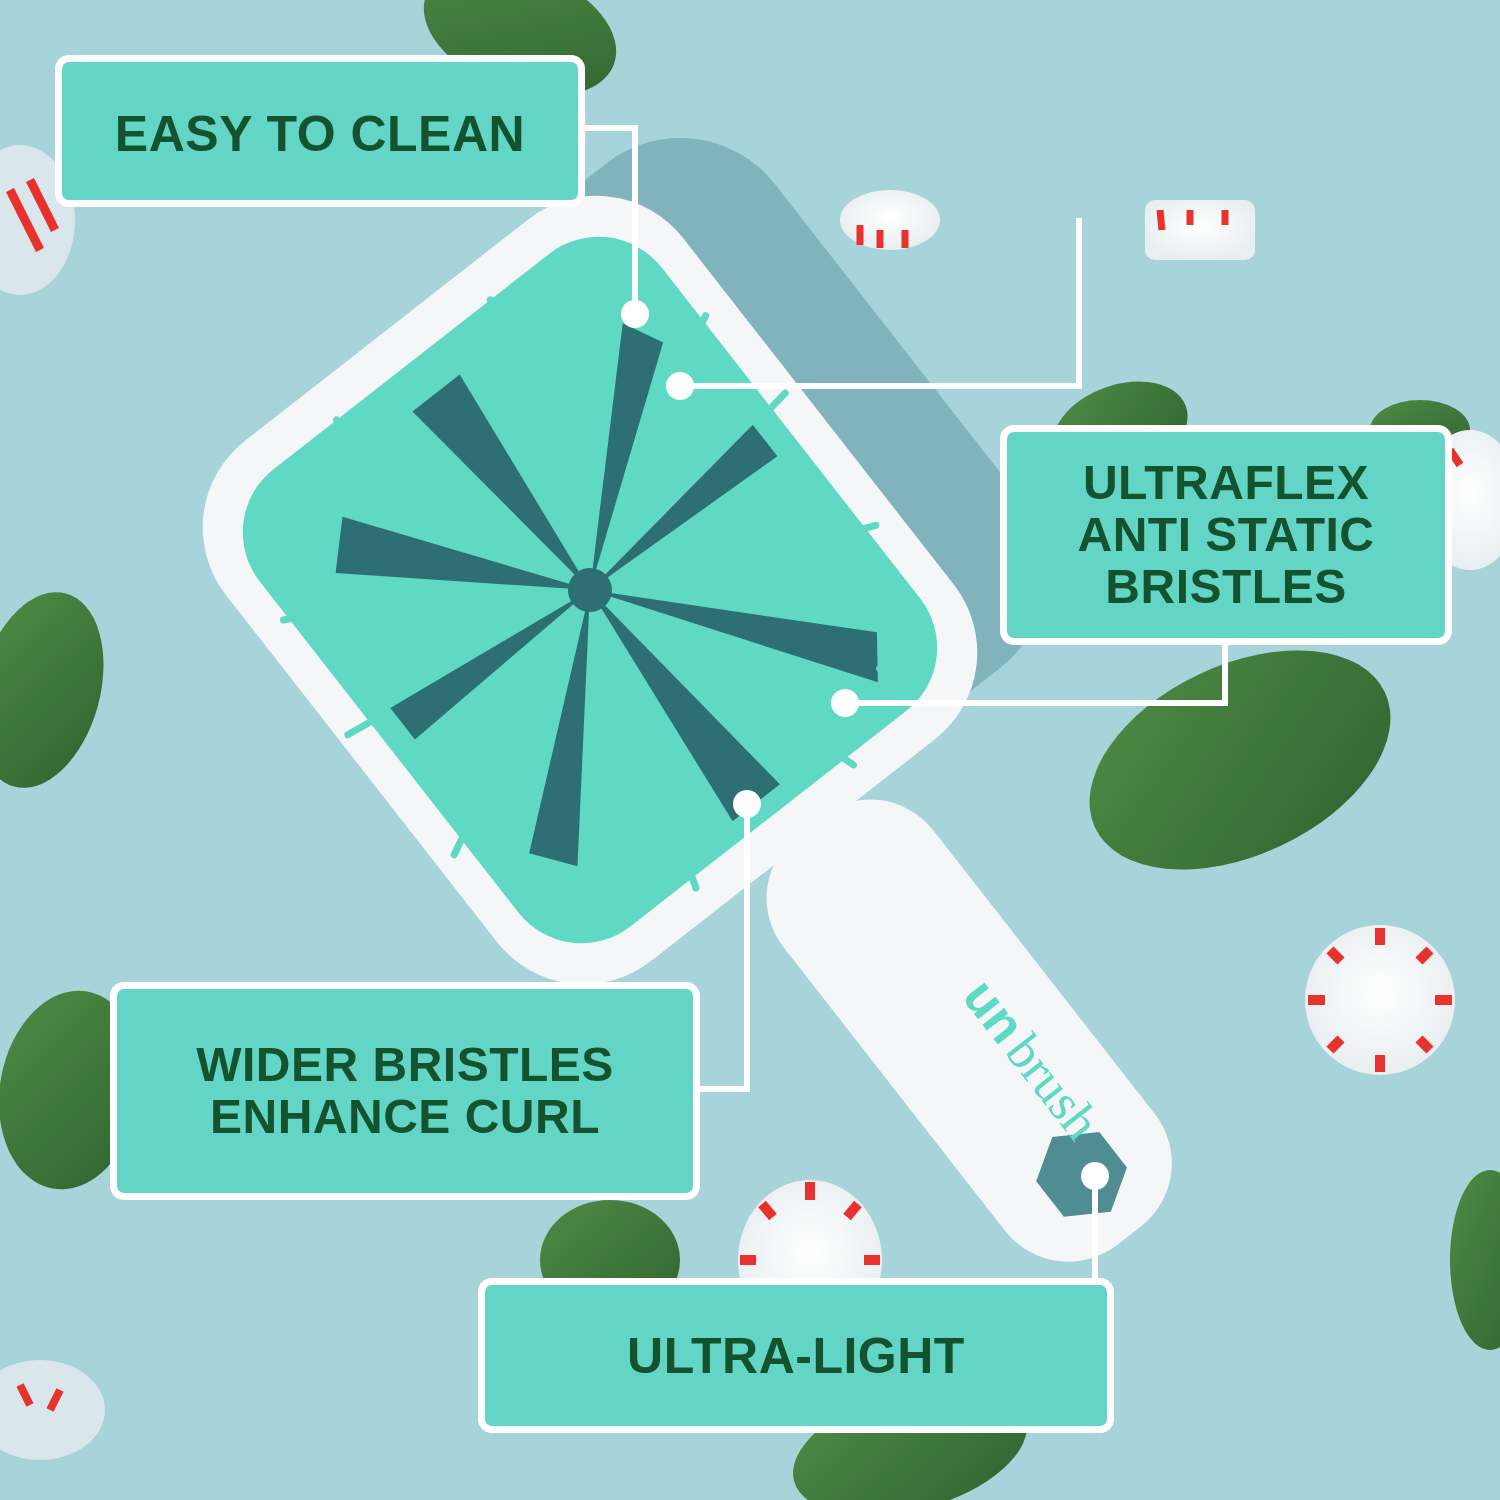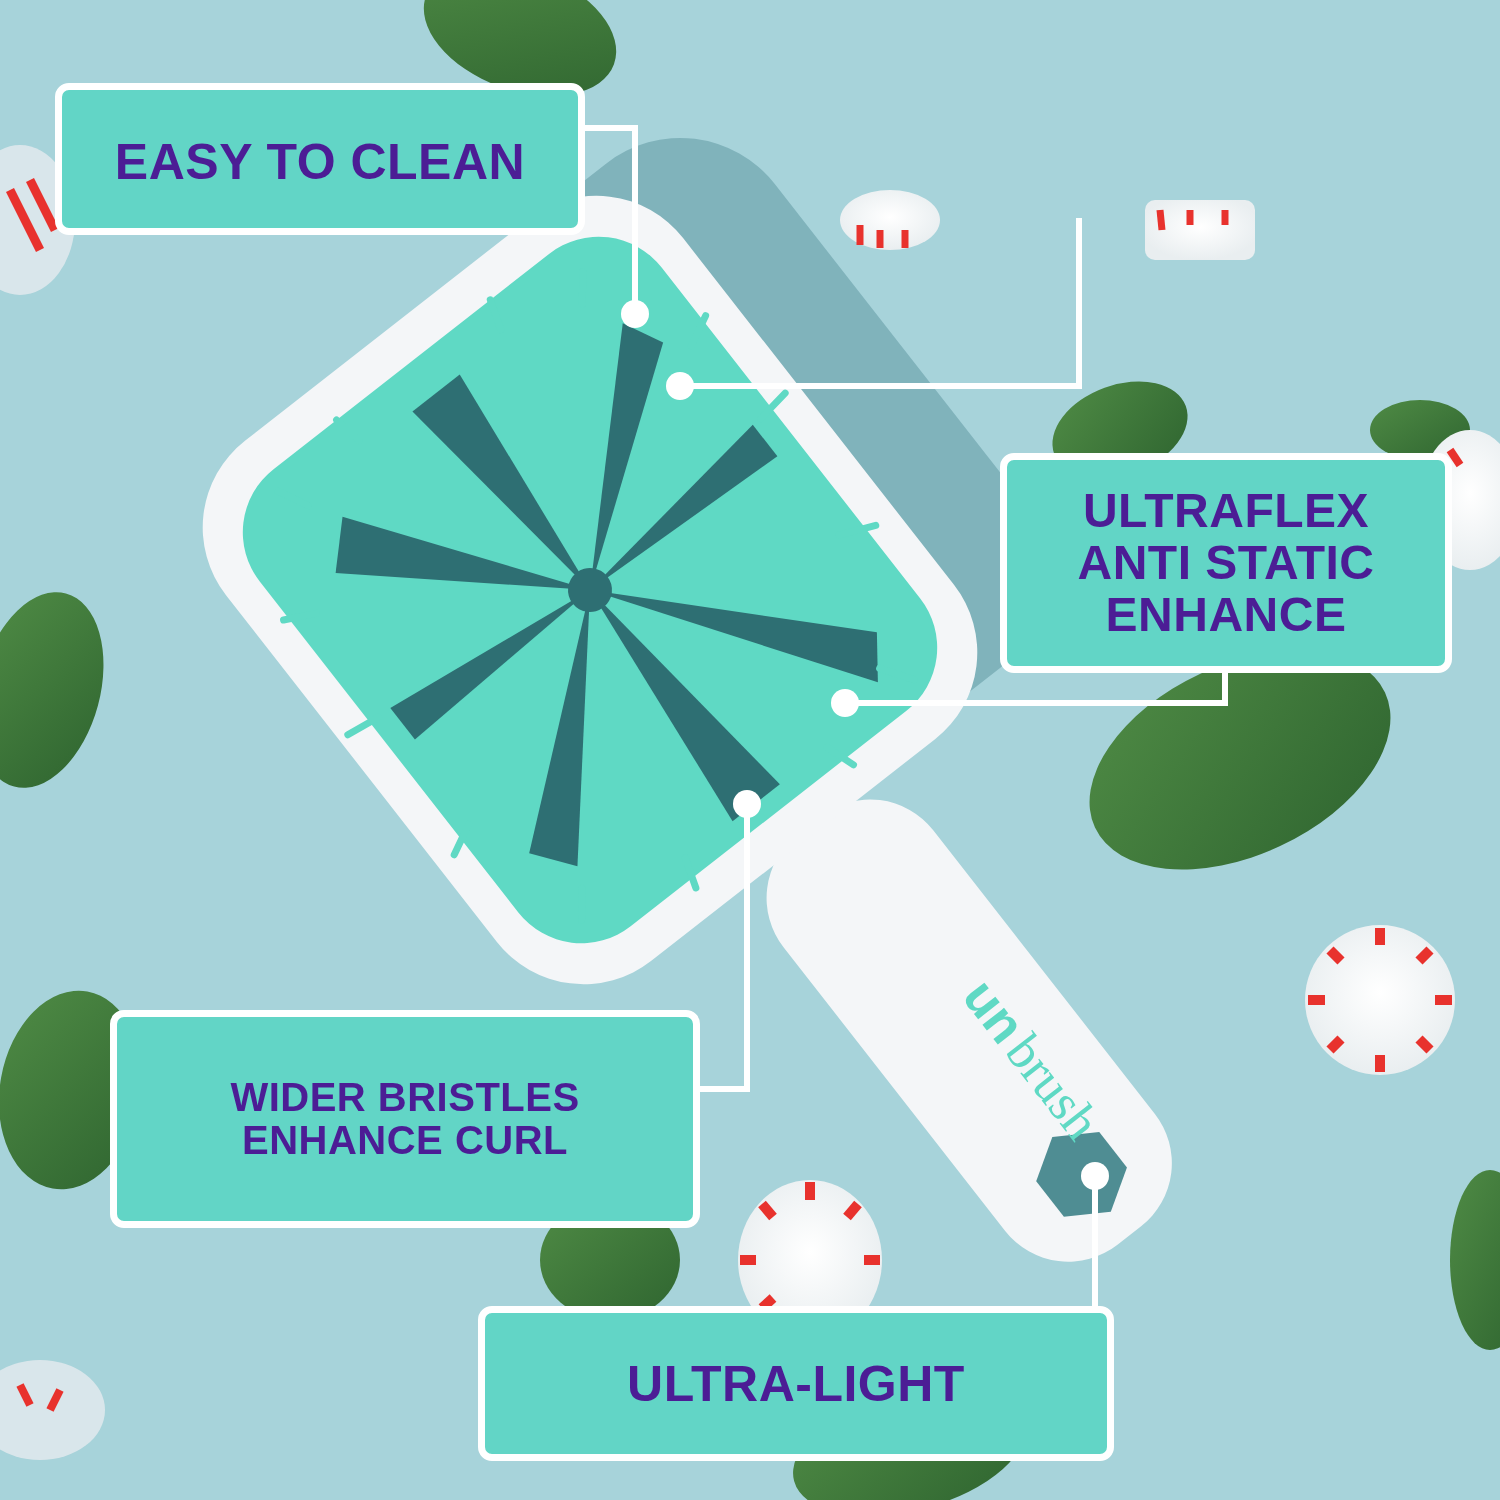"EASY TO CLEAN" .callout { color: #4c1d95 -> #14532d; margin-top: 28px -> none }
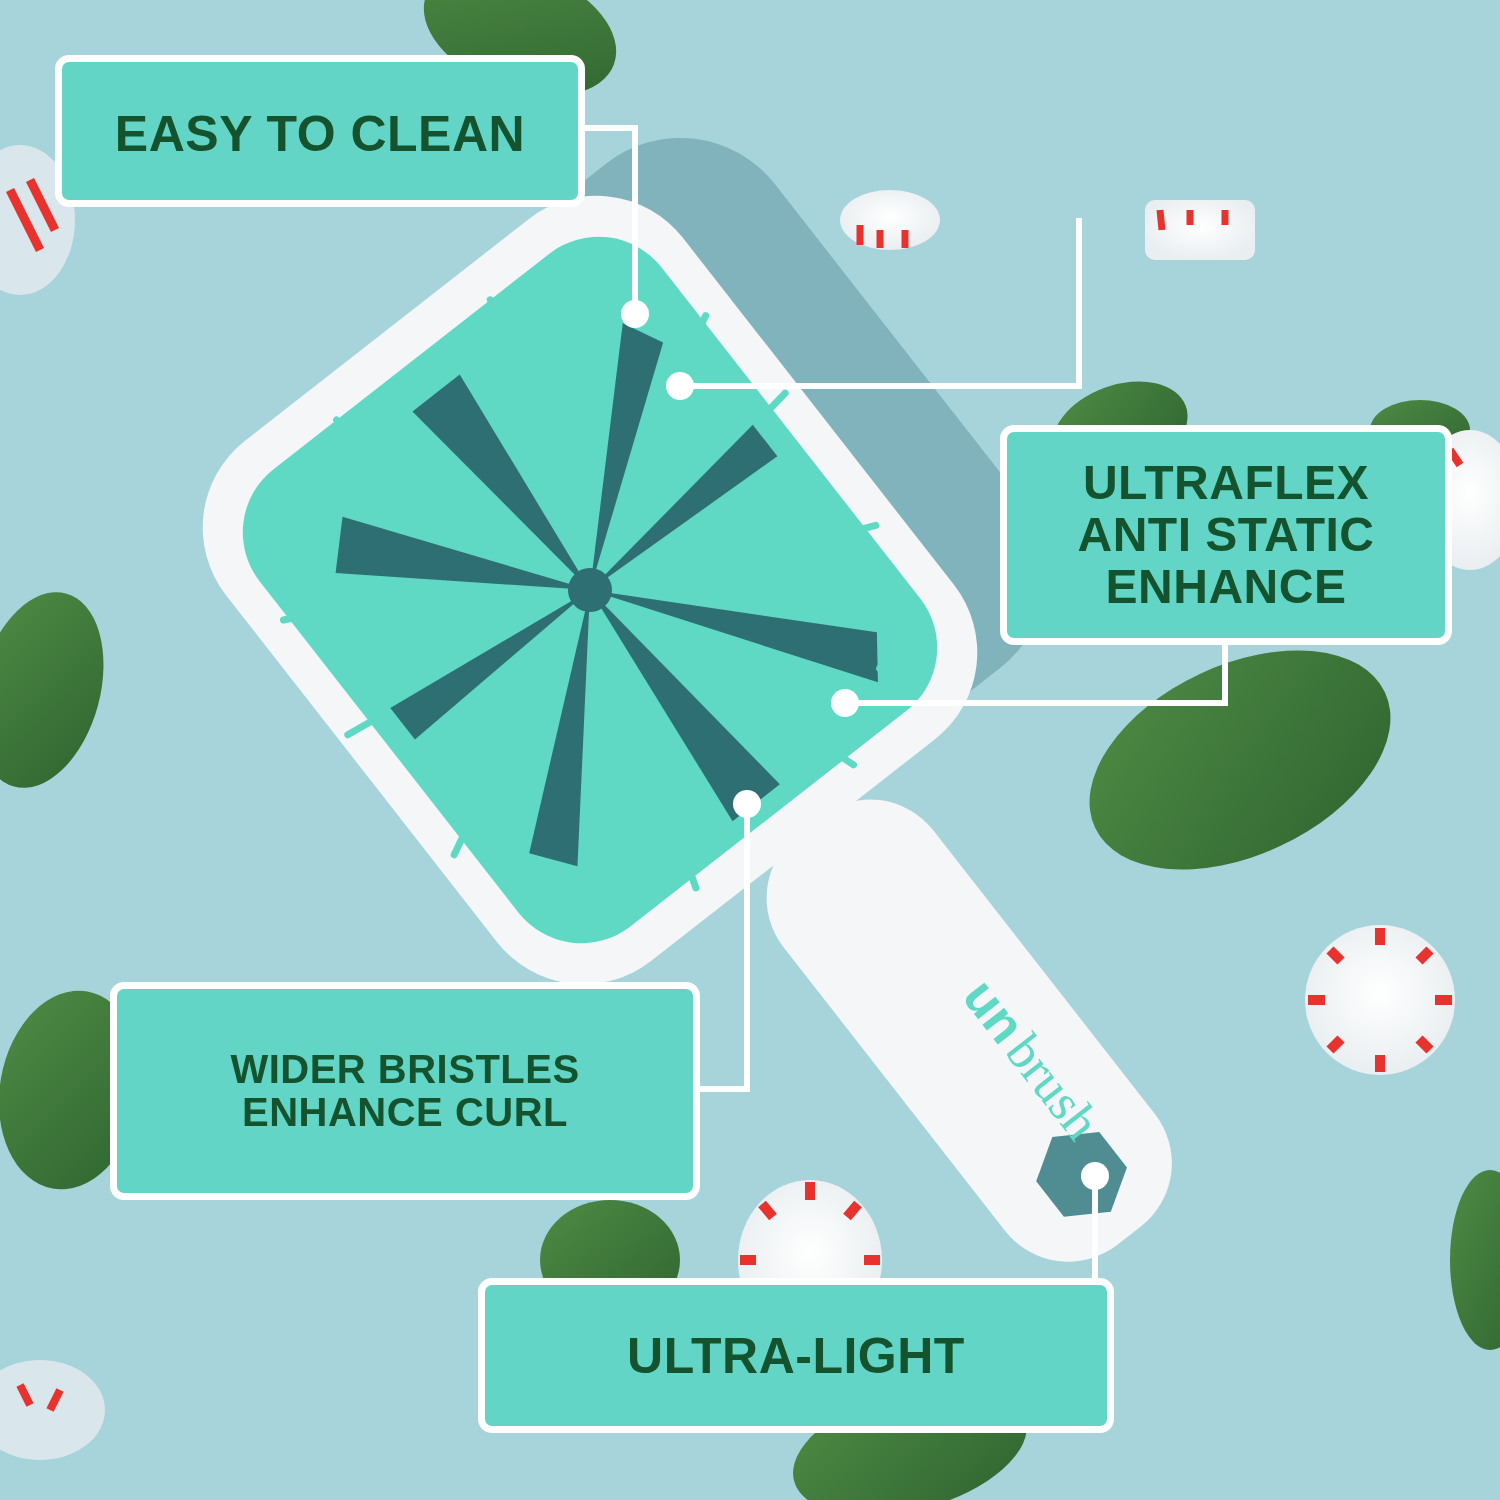"ENHANCE" span { text: ENHANCE -> BRISTLES }
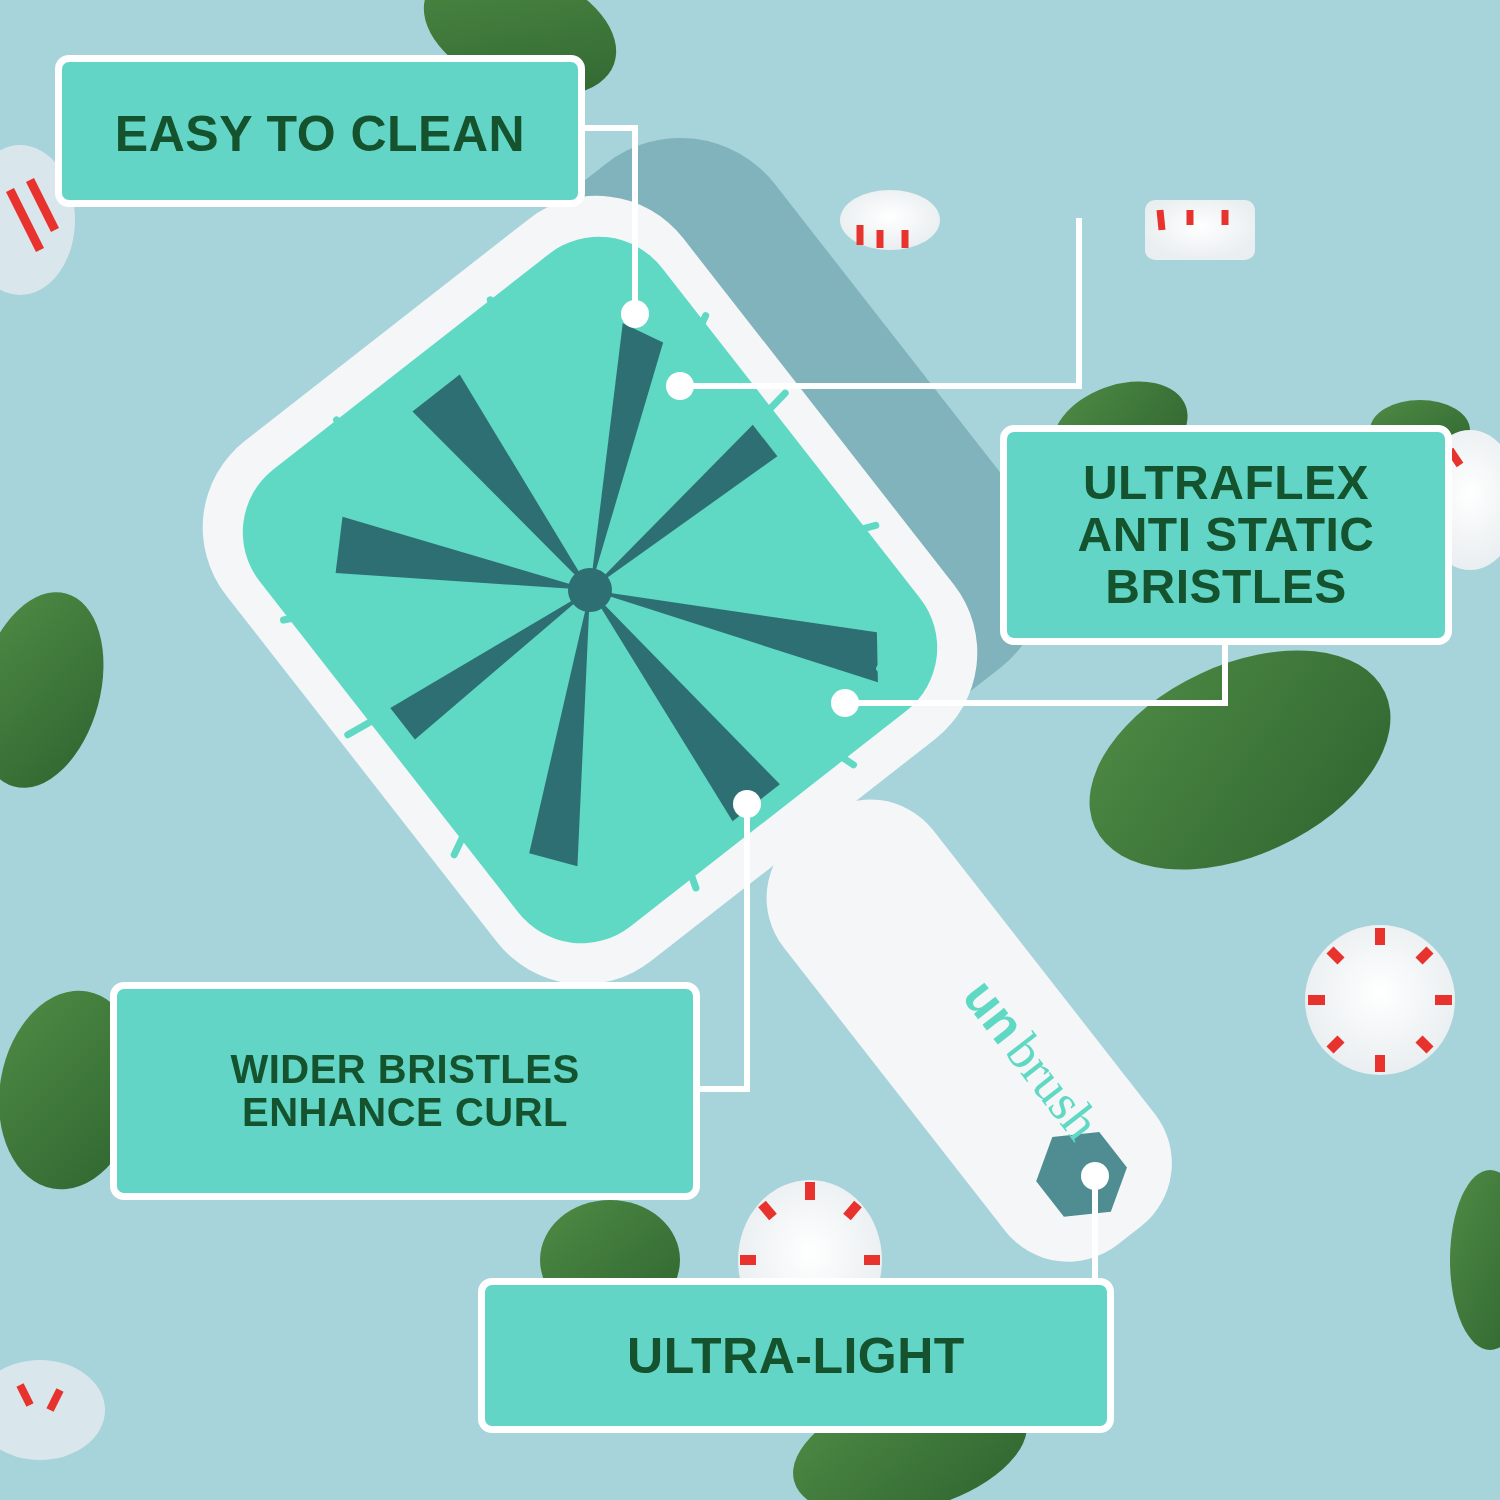"WIDER BRISTLES" div.callout { font-size: 40px -> 48px }
